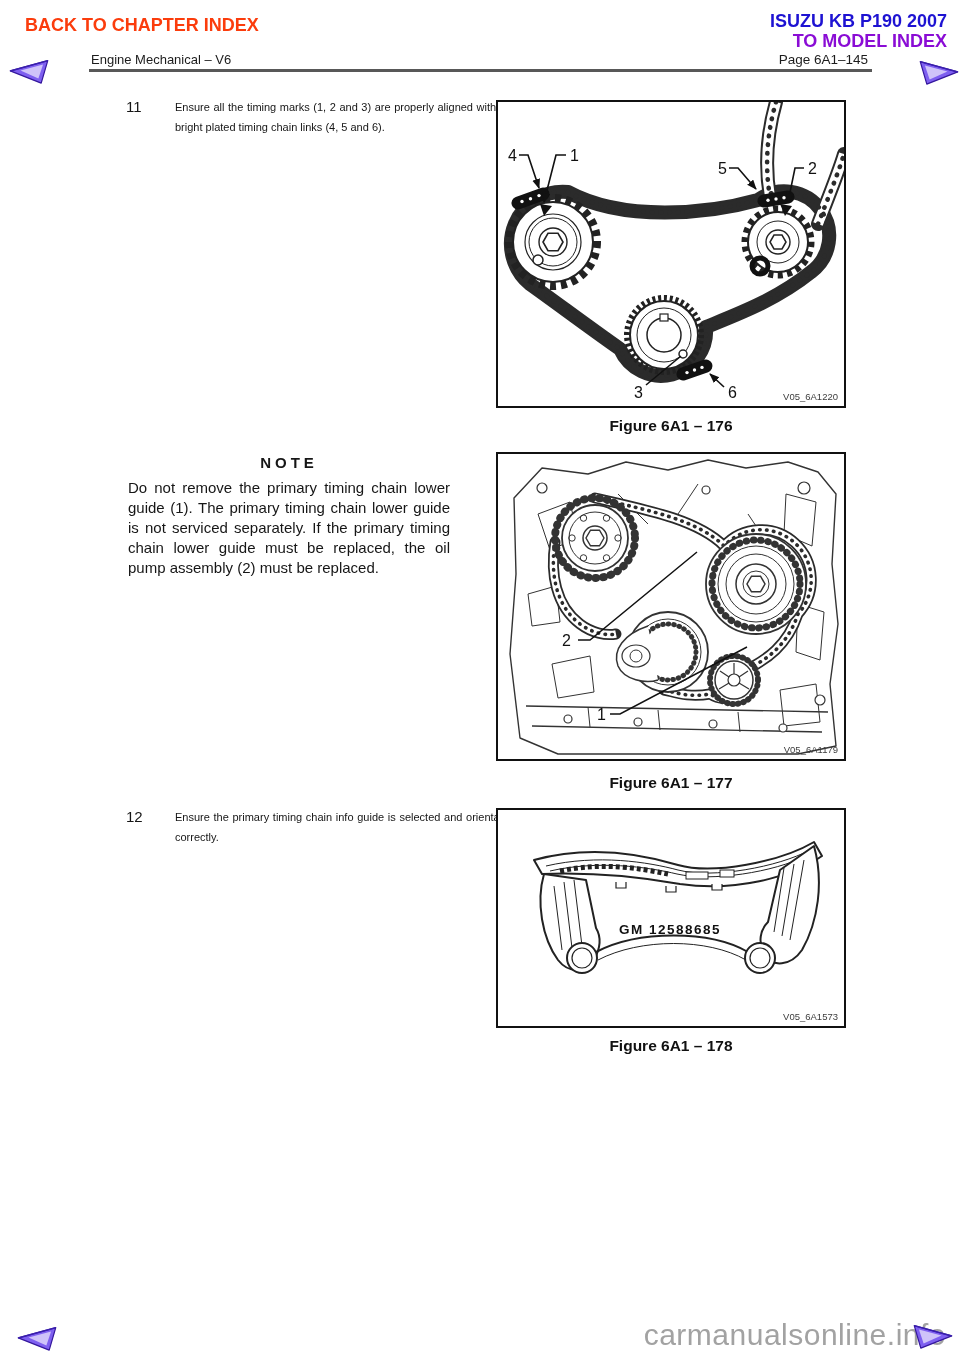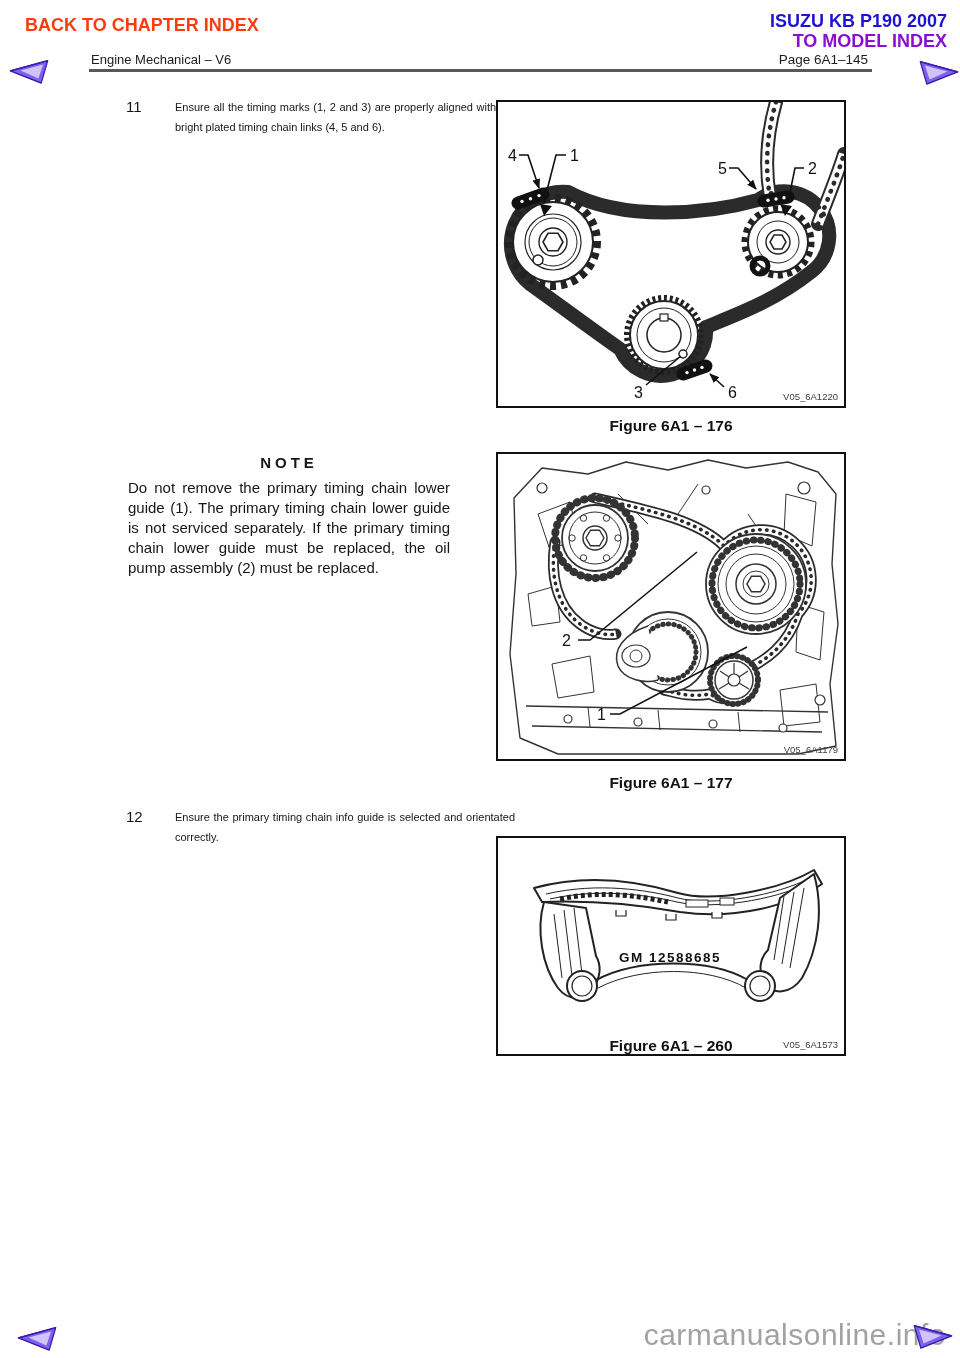"GM 12588685" .fig3 { margin-top: 28px -> none }
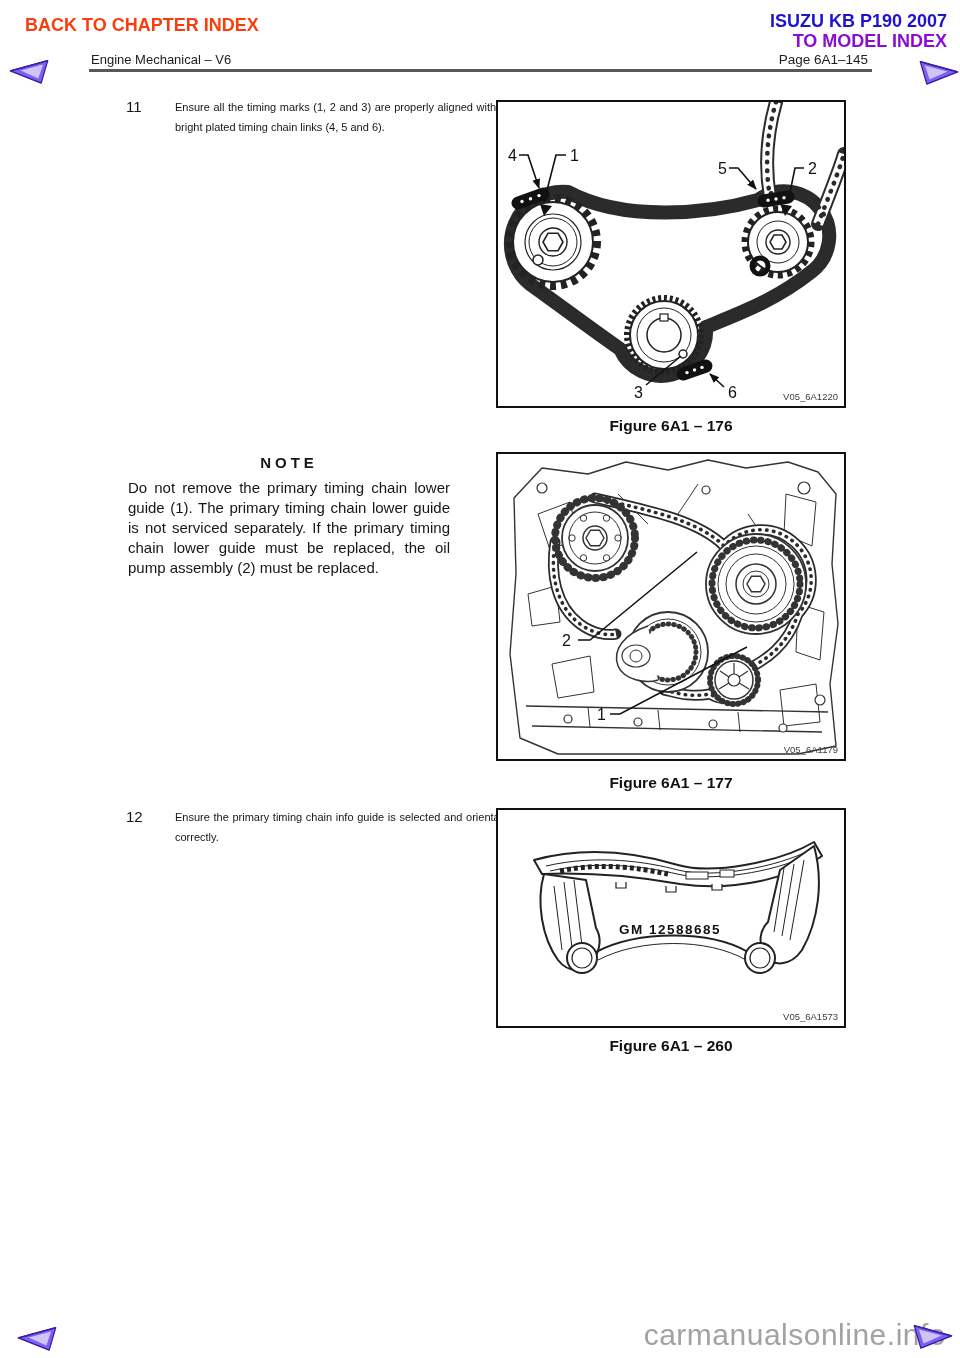"Figure 6A1 – 260" div.abs { text: 260 -> 178 }
